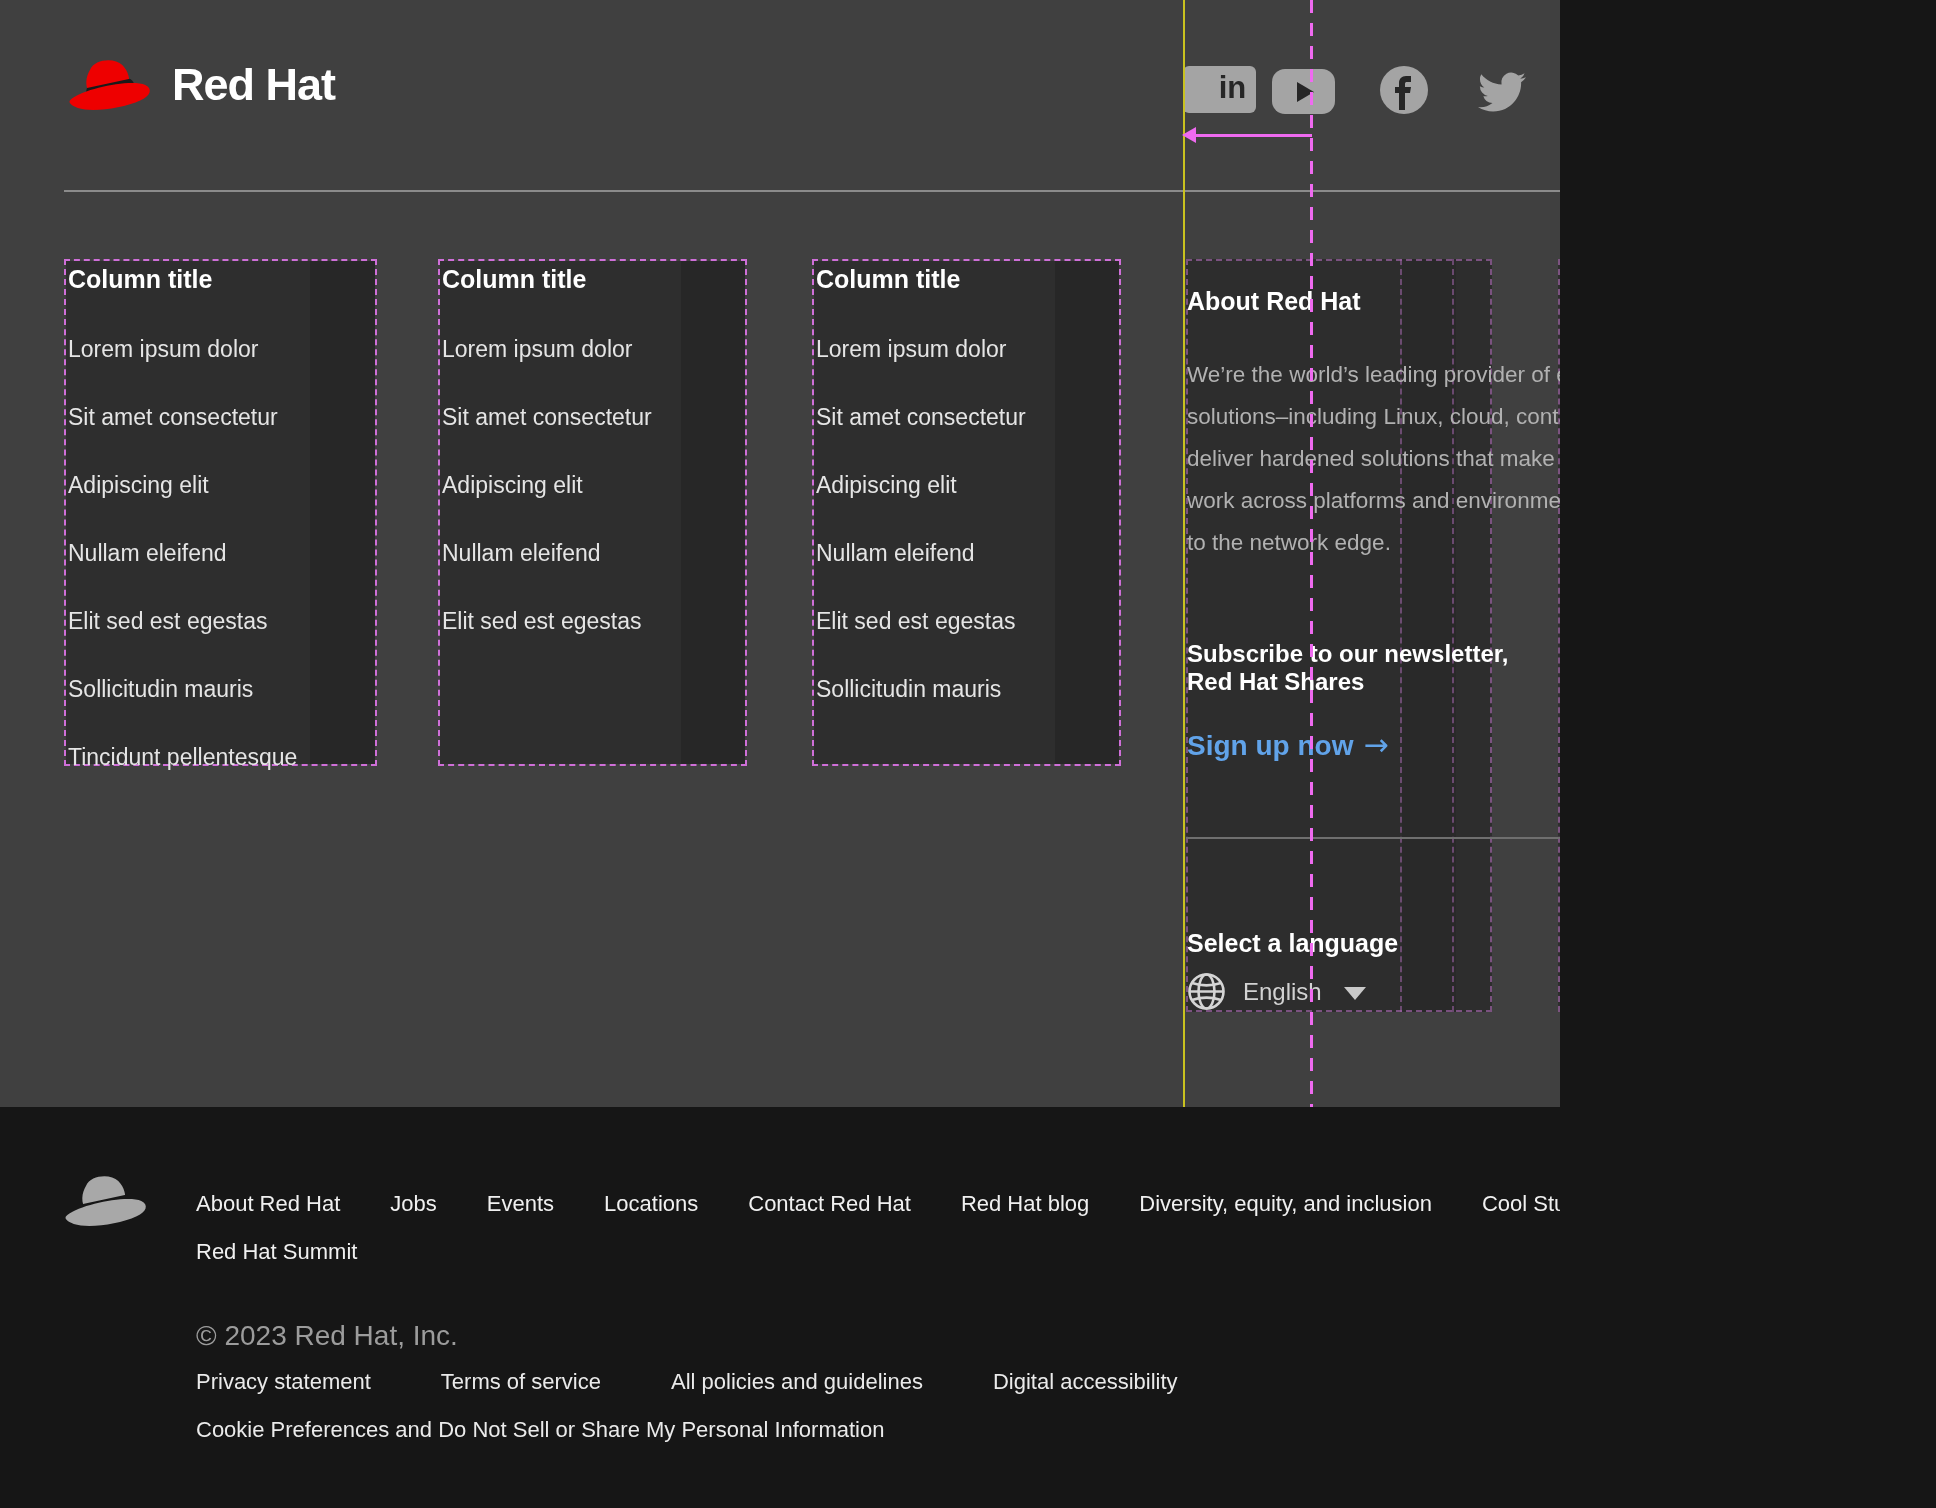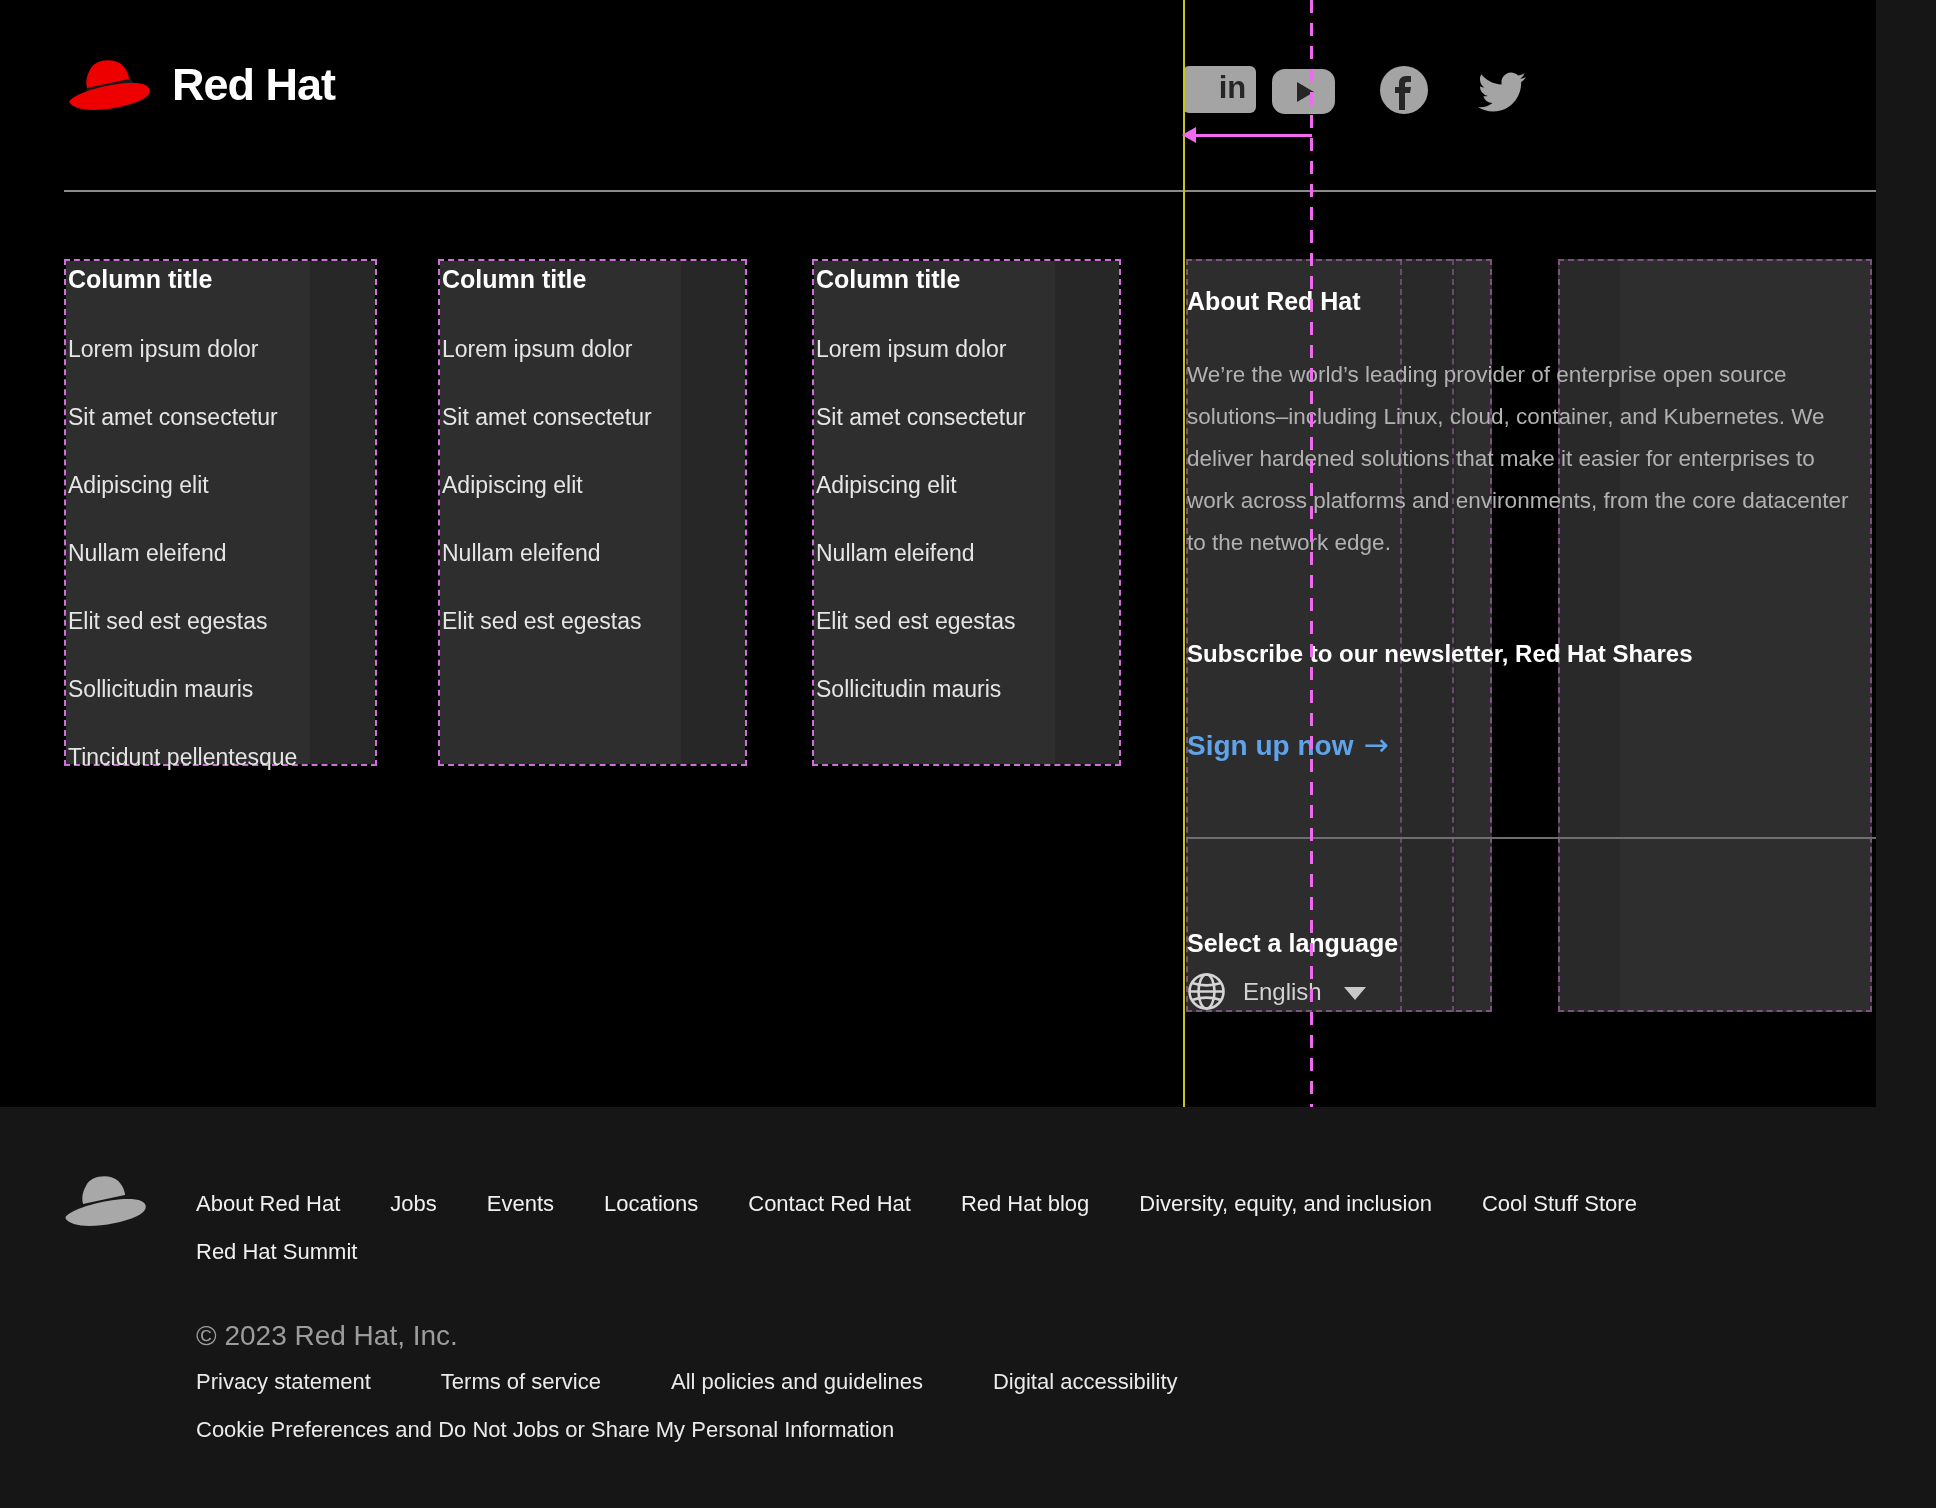"Red Hat" .stage { background: #000000 -> #404040; width: 1876px -> 1560px }
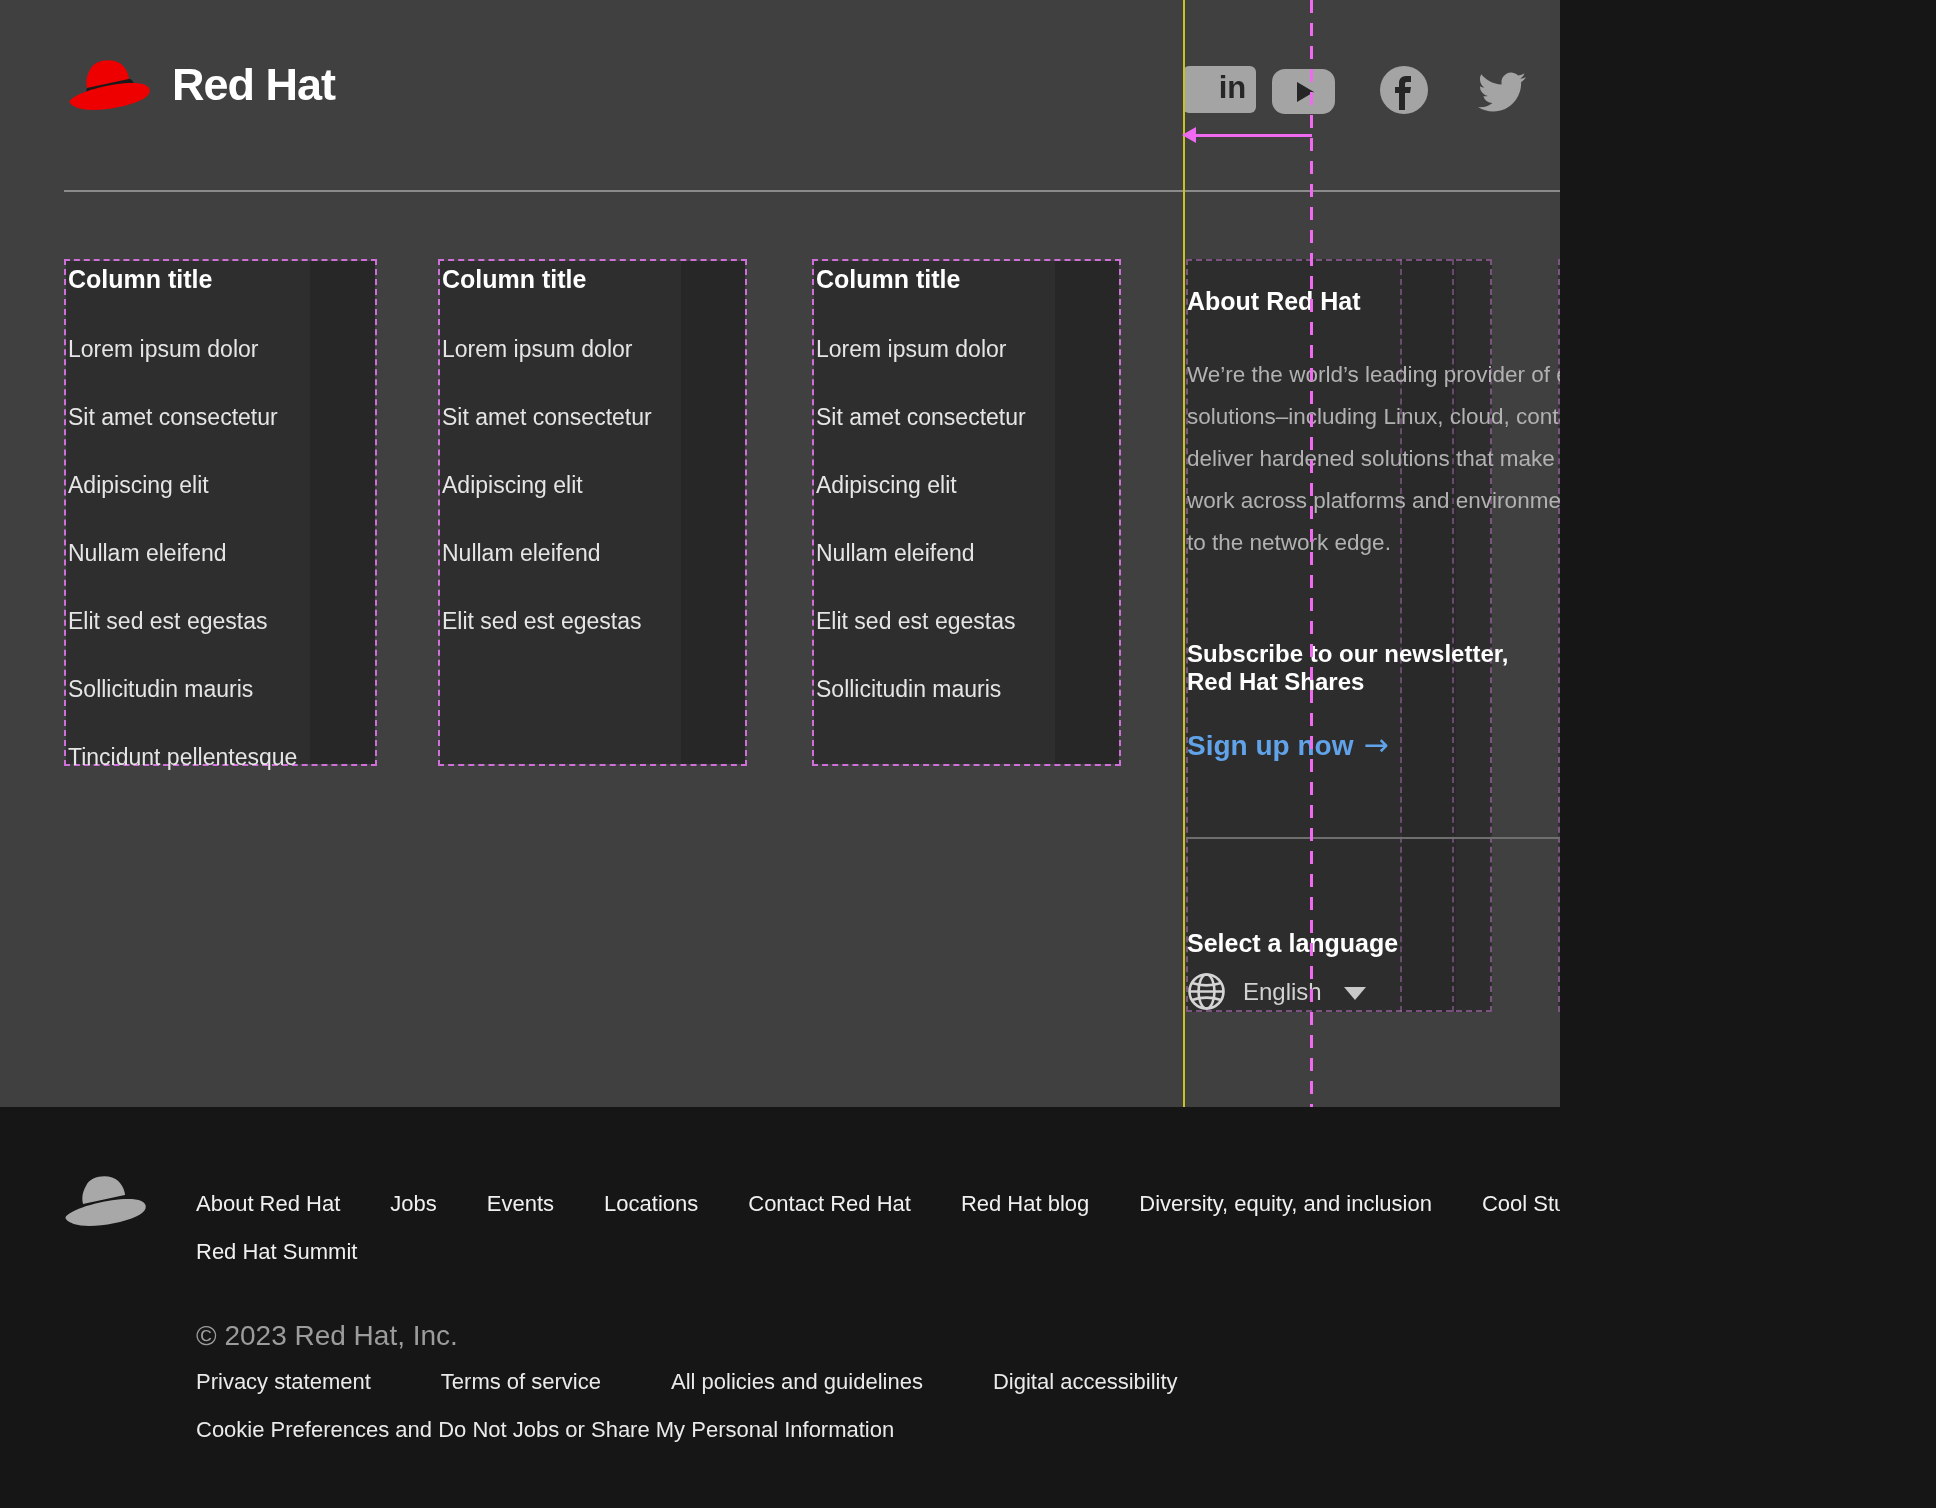"Cookie Preferences and Do Not" div.cookie { text: Jobs -> Sell }
